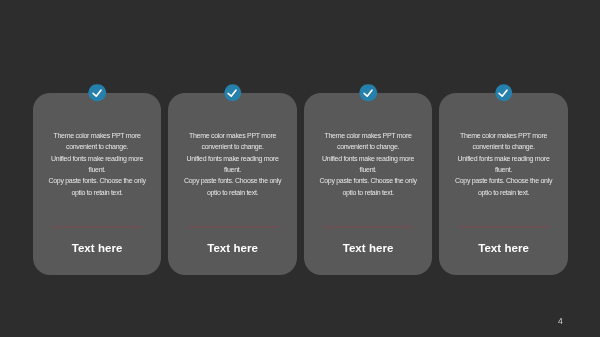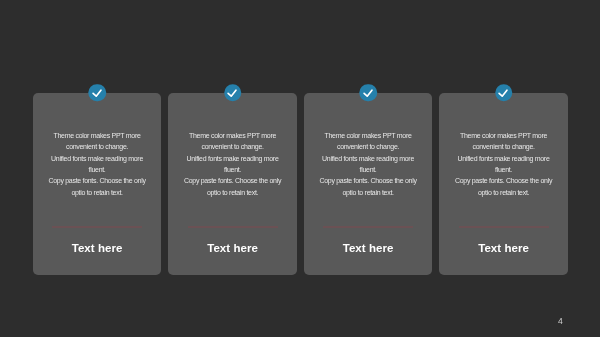"Text here" .card { border-radius: 5px -> 17px }
